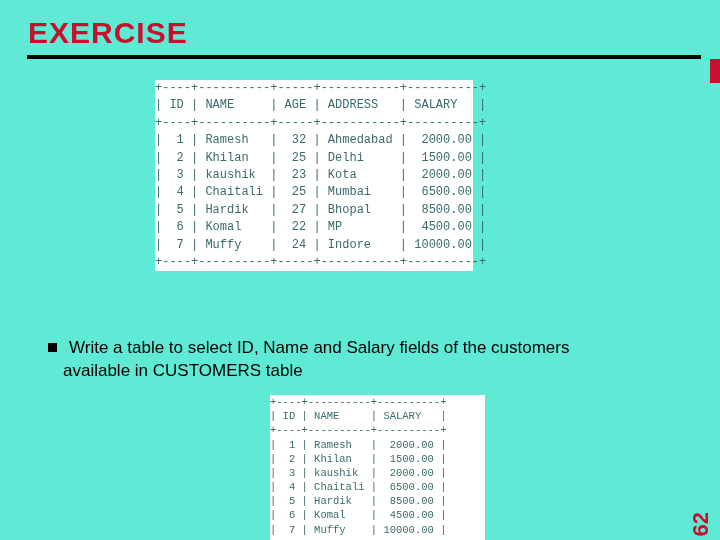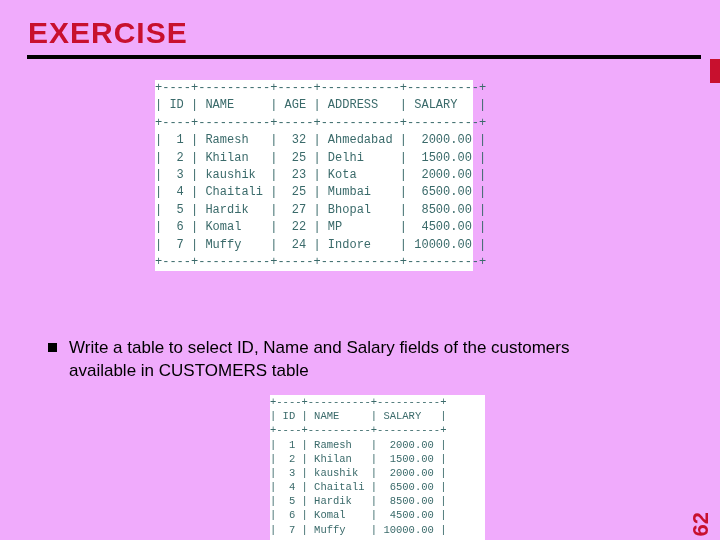"EXERCISE" .slide { background: #f0abfc -> #5eead4 }
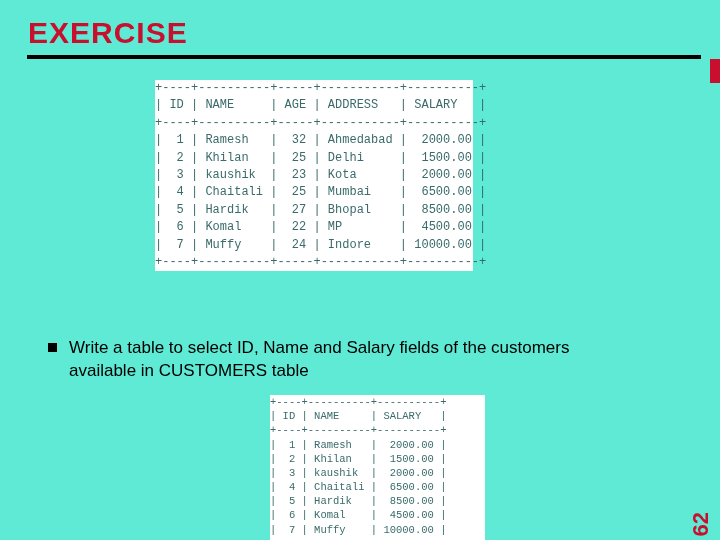"available in CUSTOMERS table" .bullet-block .bullet-cont { margin-left: 21px -> 15px }
